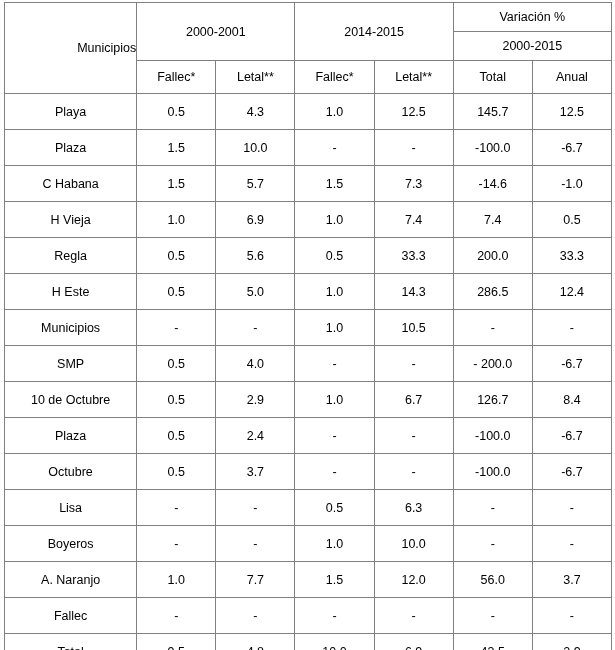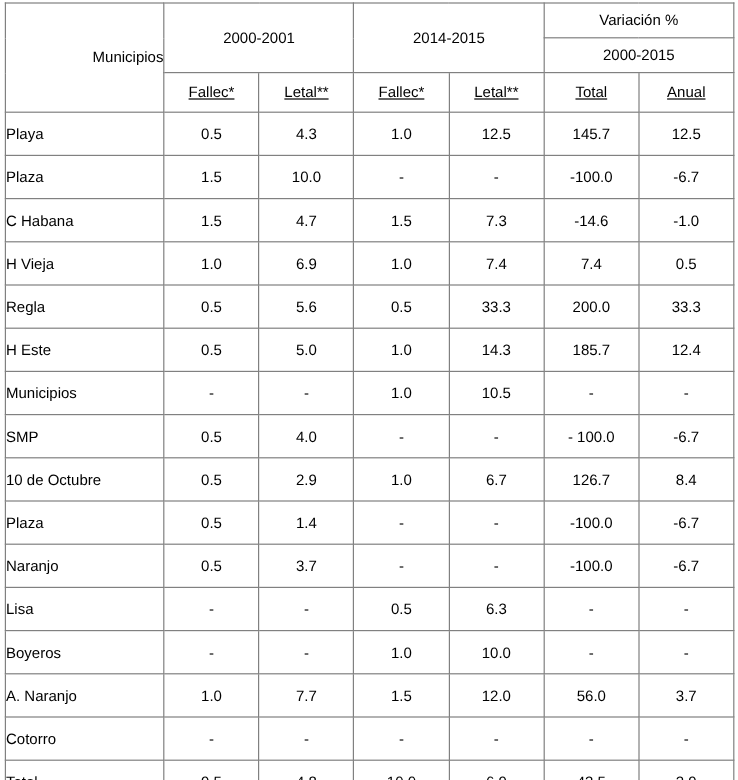"Fallec*" .hdr-sub { text-decoration: underline -> none }
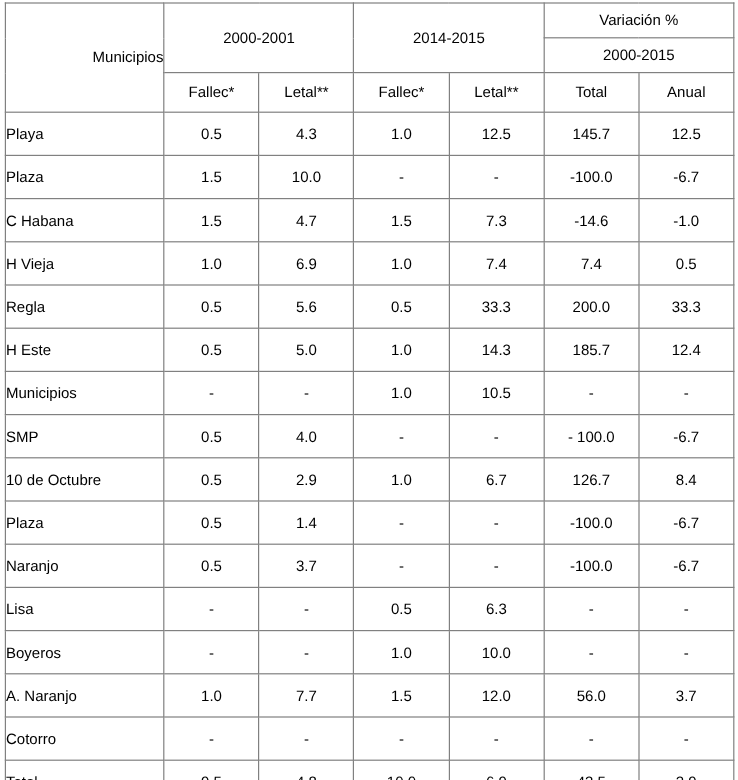"Playa" td.row-label { text-align: left -> center }
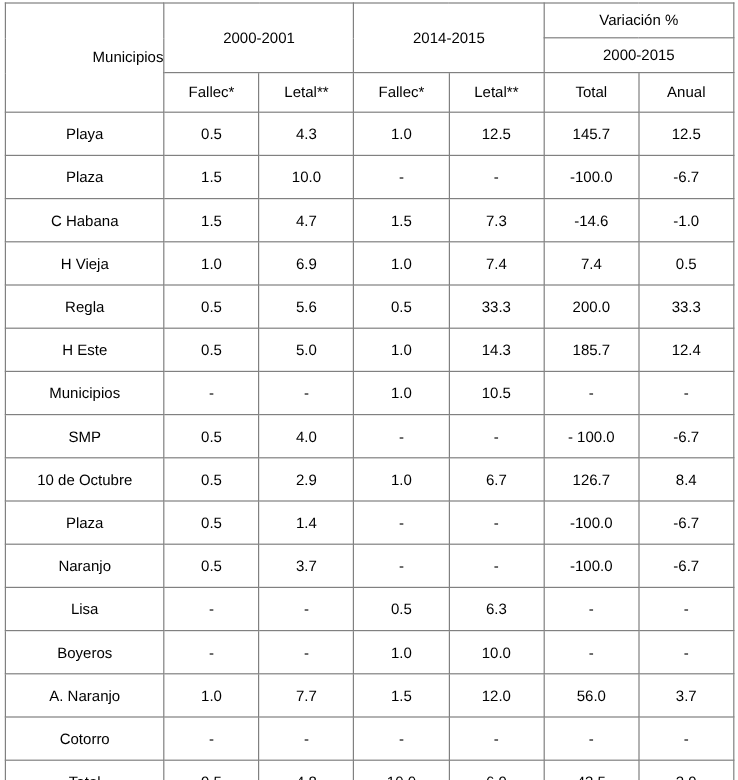"4.7" td.num { text: 4.7 -> 5.7 }
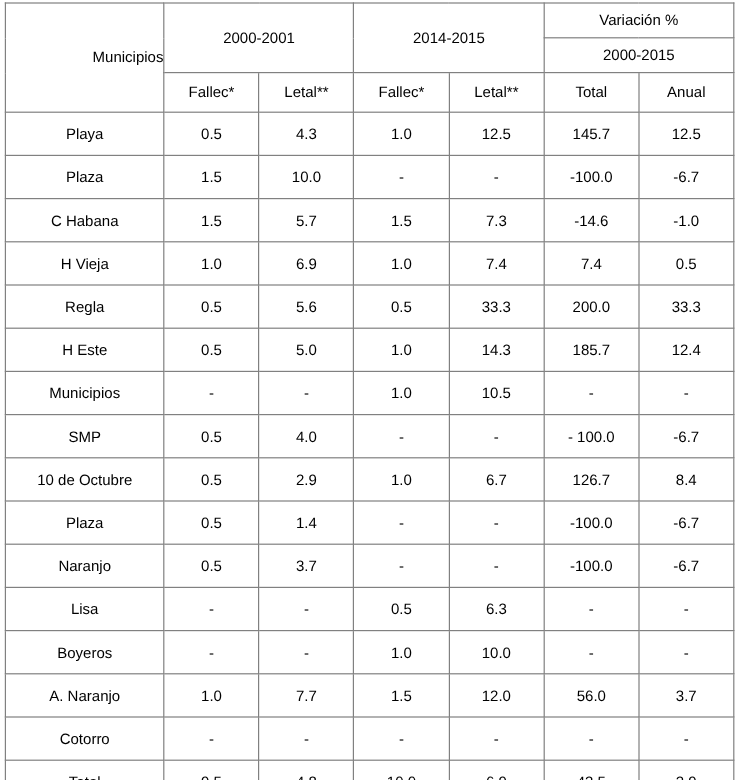"185.7" td.num { text: 185.7 -> 286.5 }
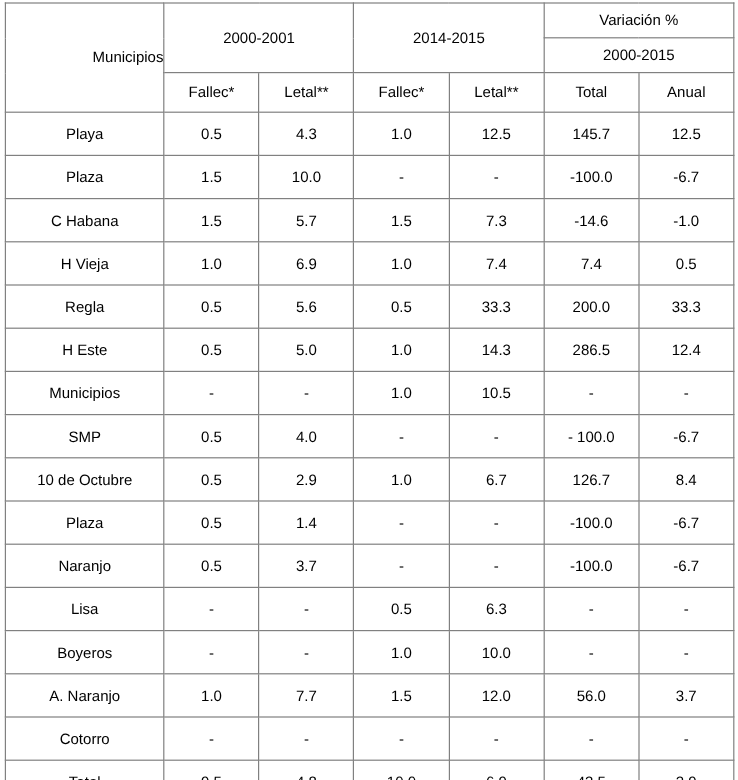"- 100.0" td.num { text: 100.0 -> 200.0 }
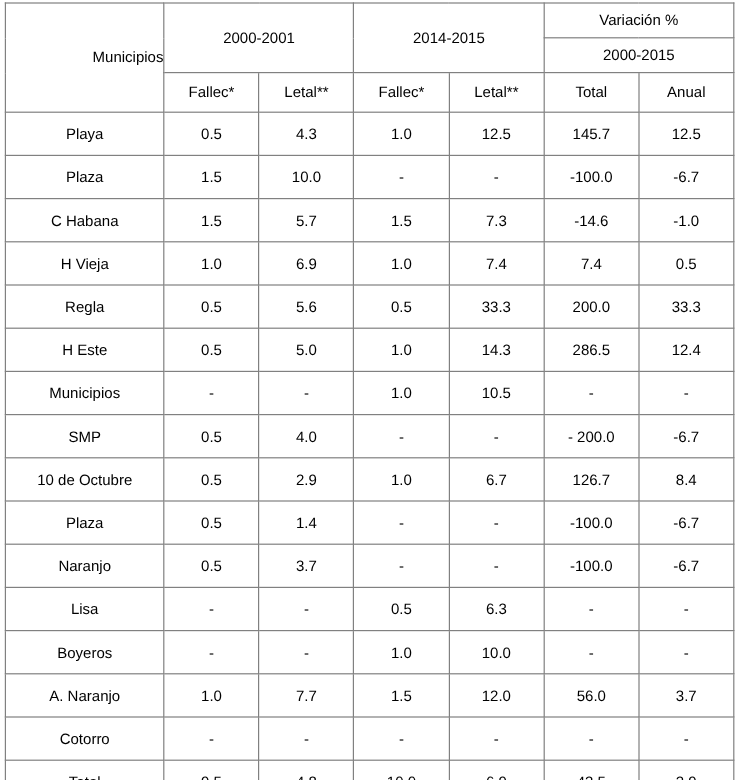"1.4" td.num { text: 1.4 -> 2.4 }
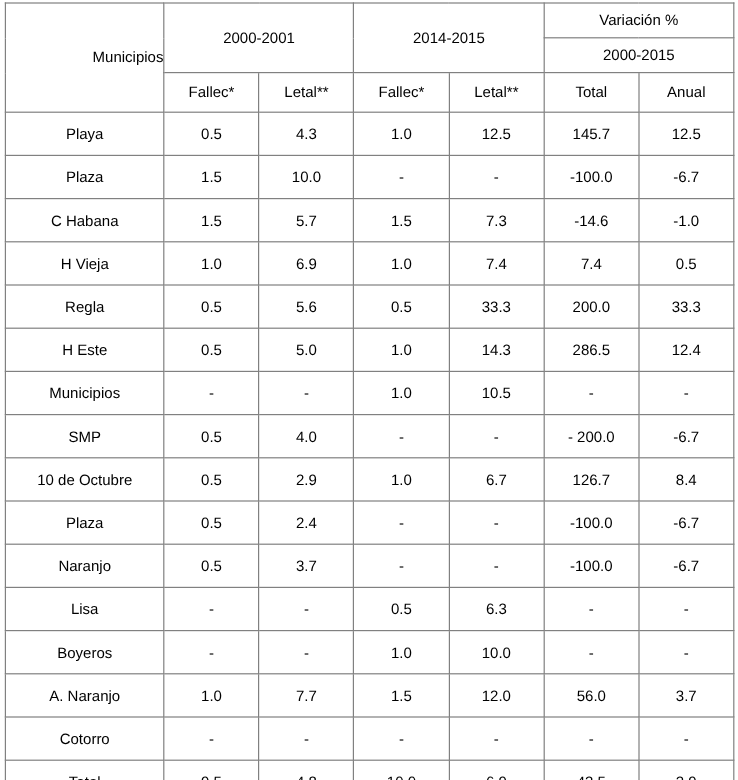"Naranjo" td.row-label { text: Naranjo -> Octubre }
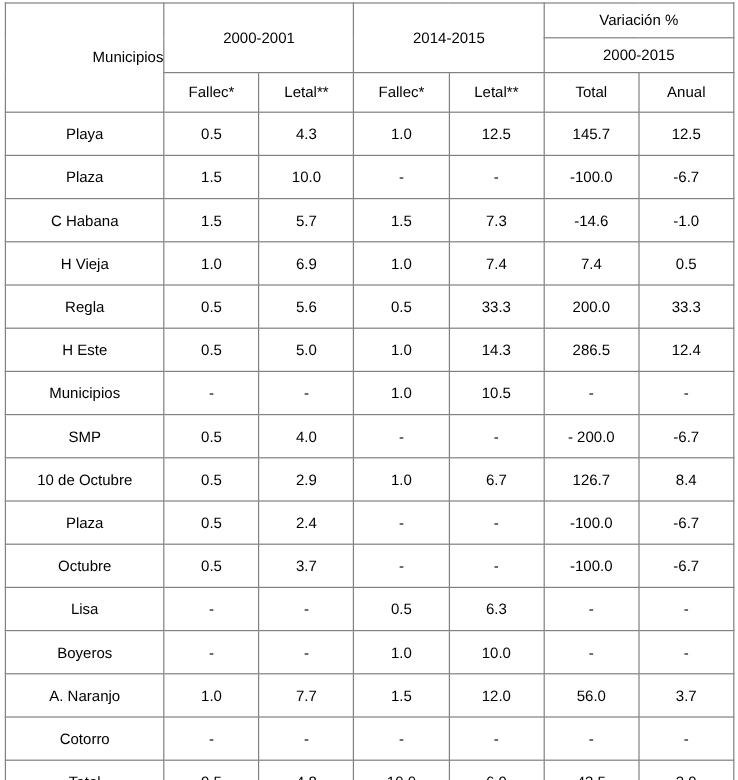"Cotorro" td.row-label { text: Cotorro -> Fallec }
